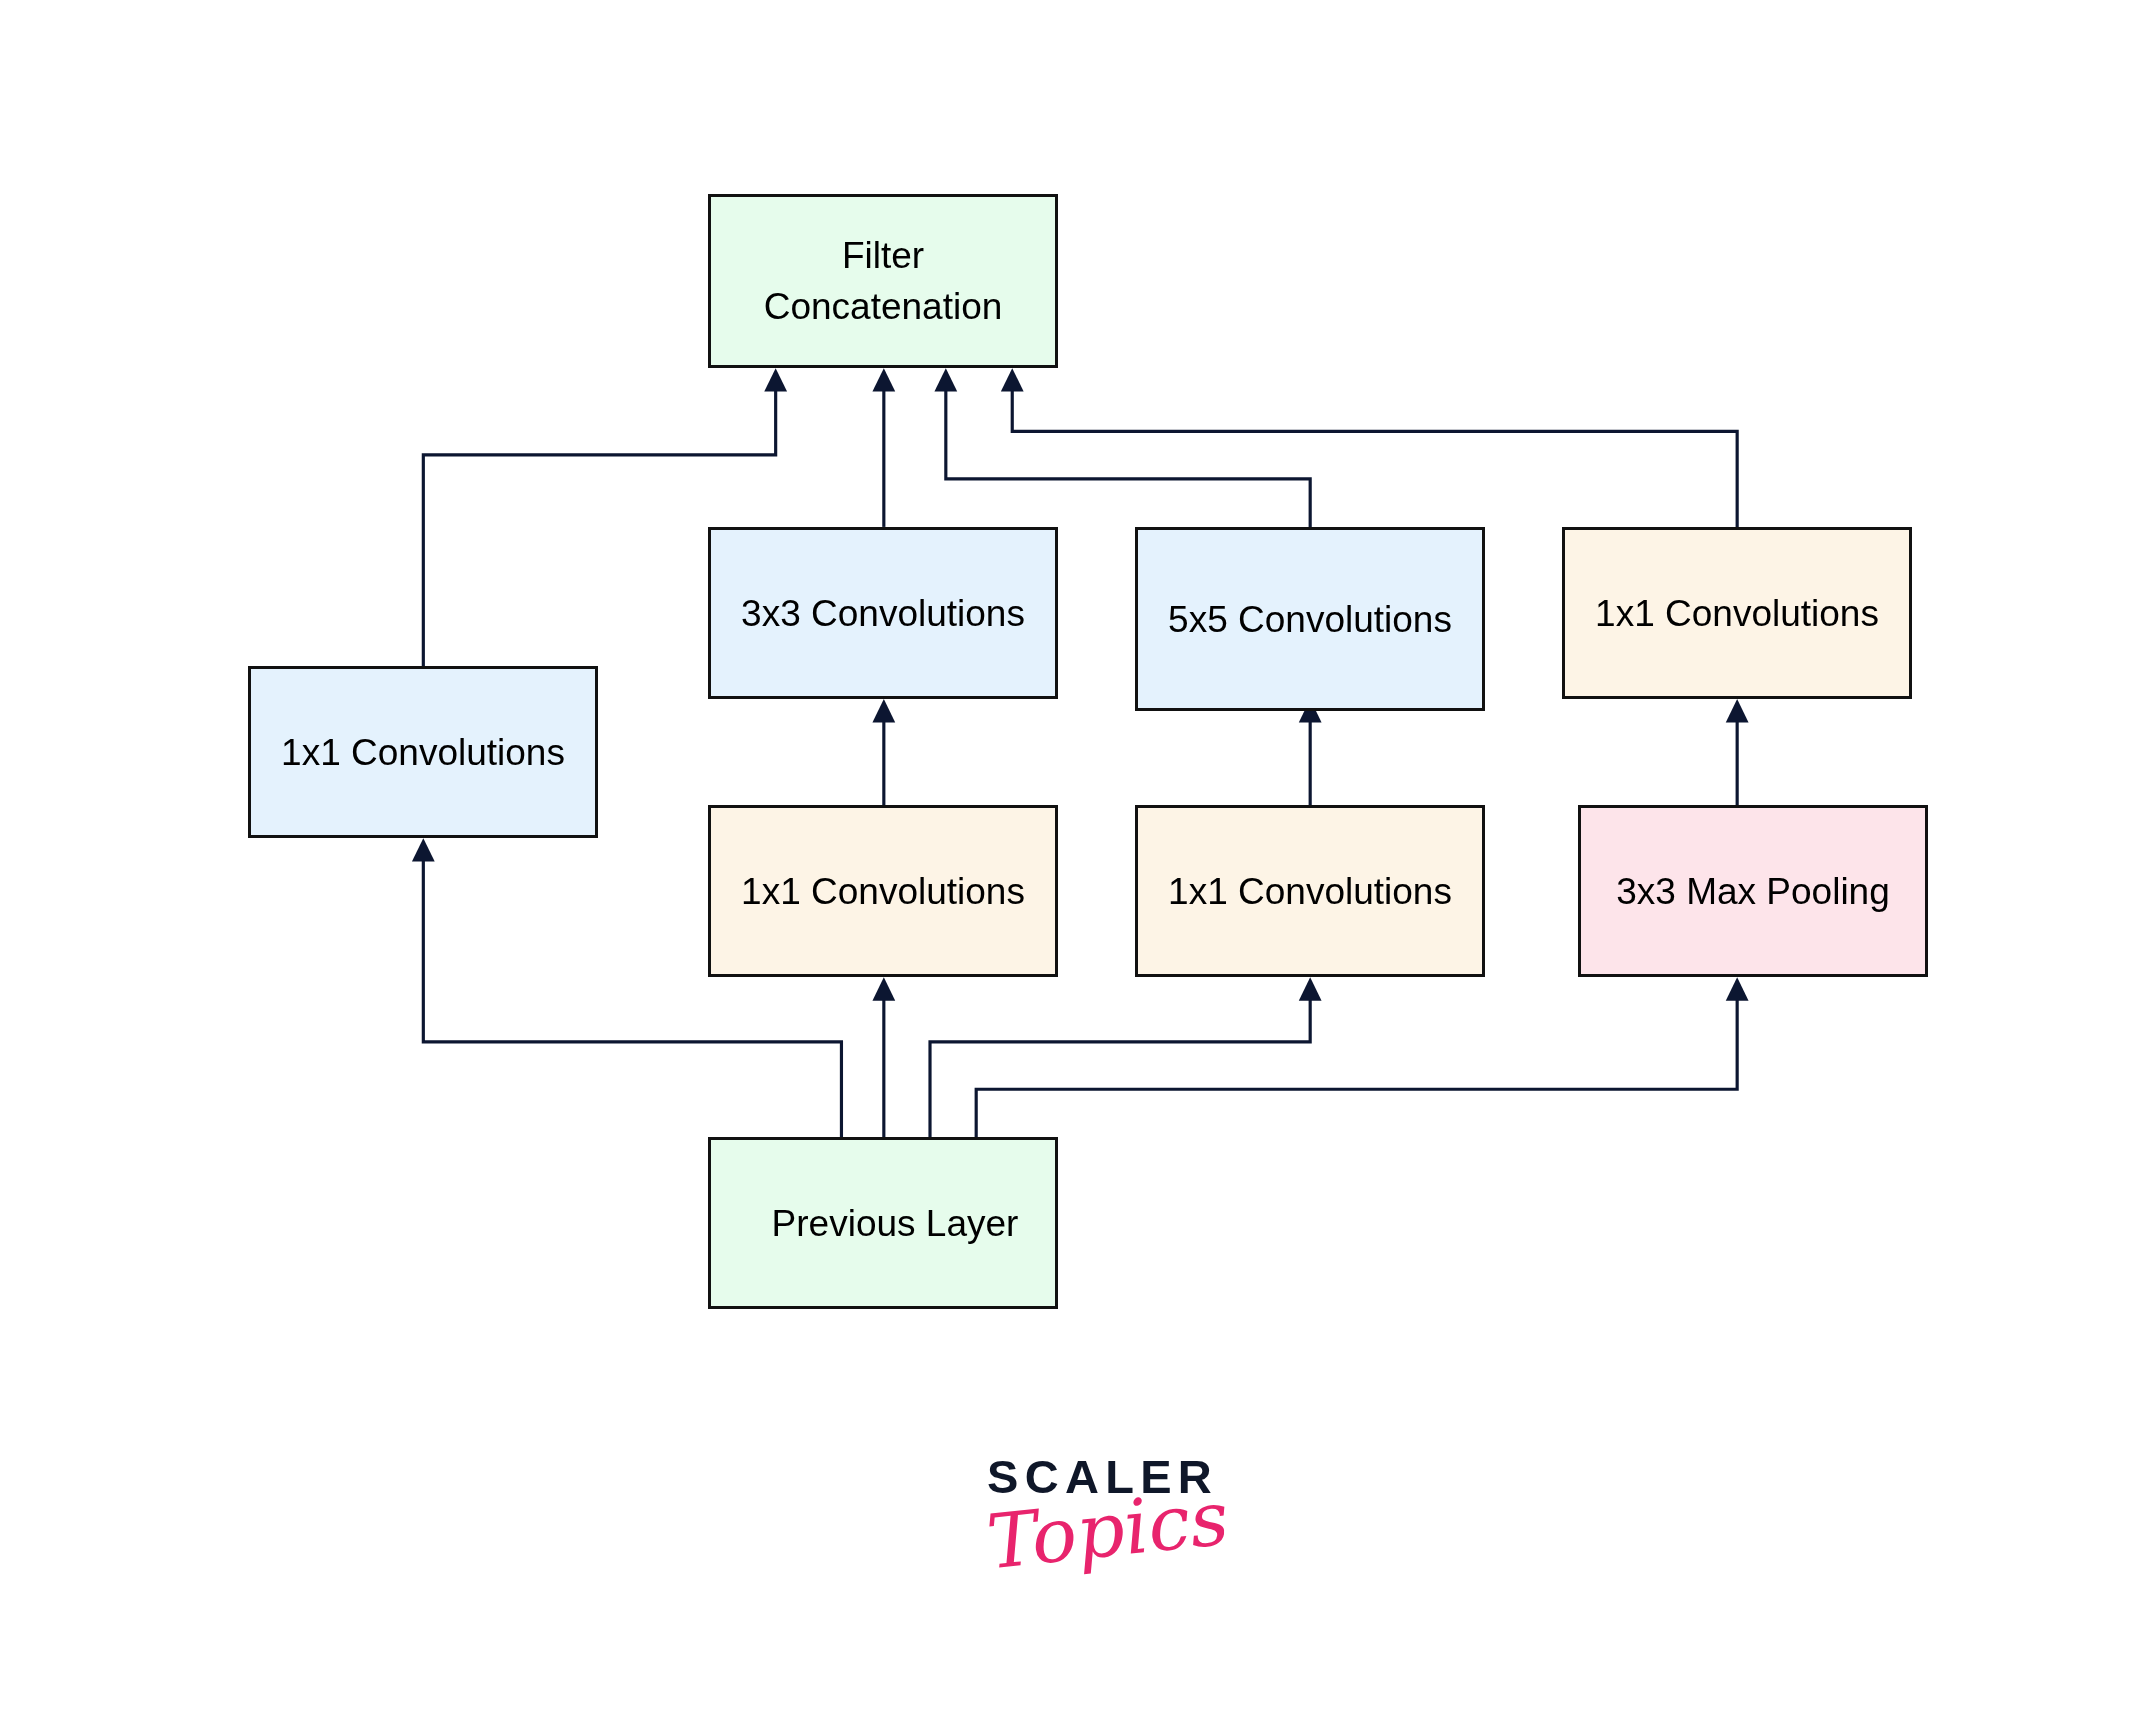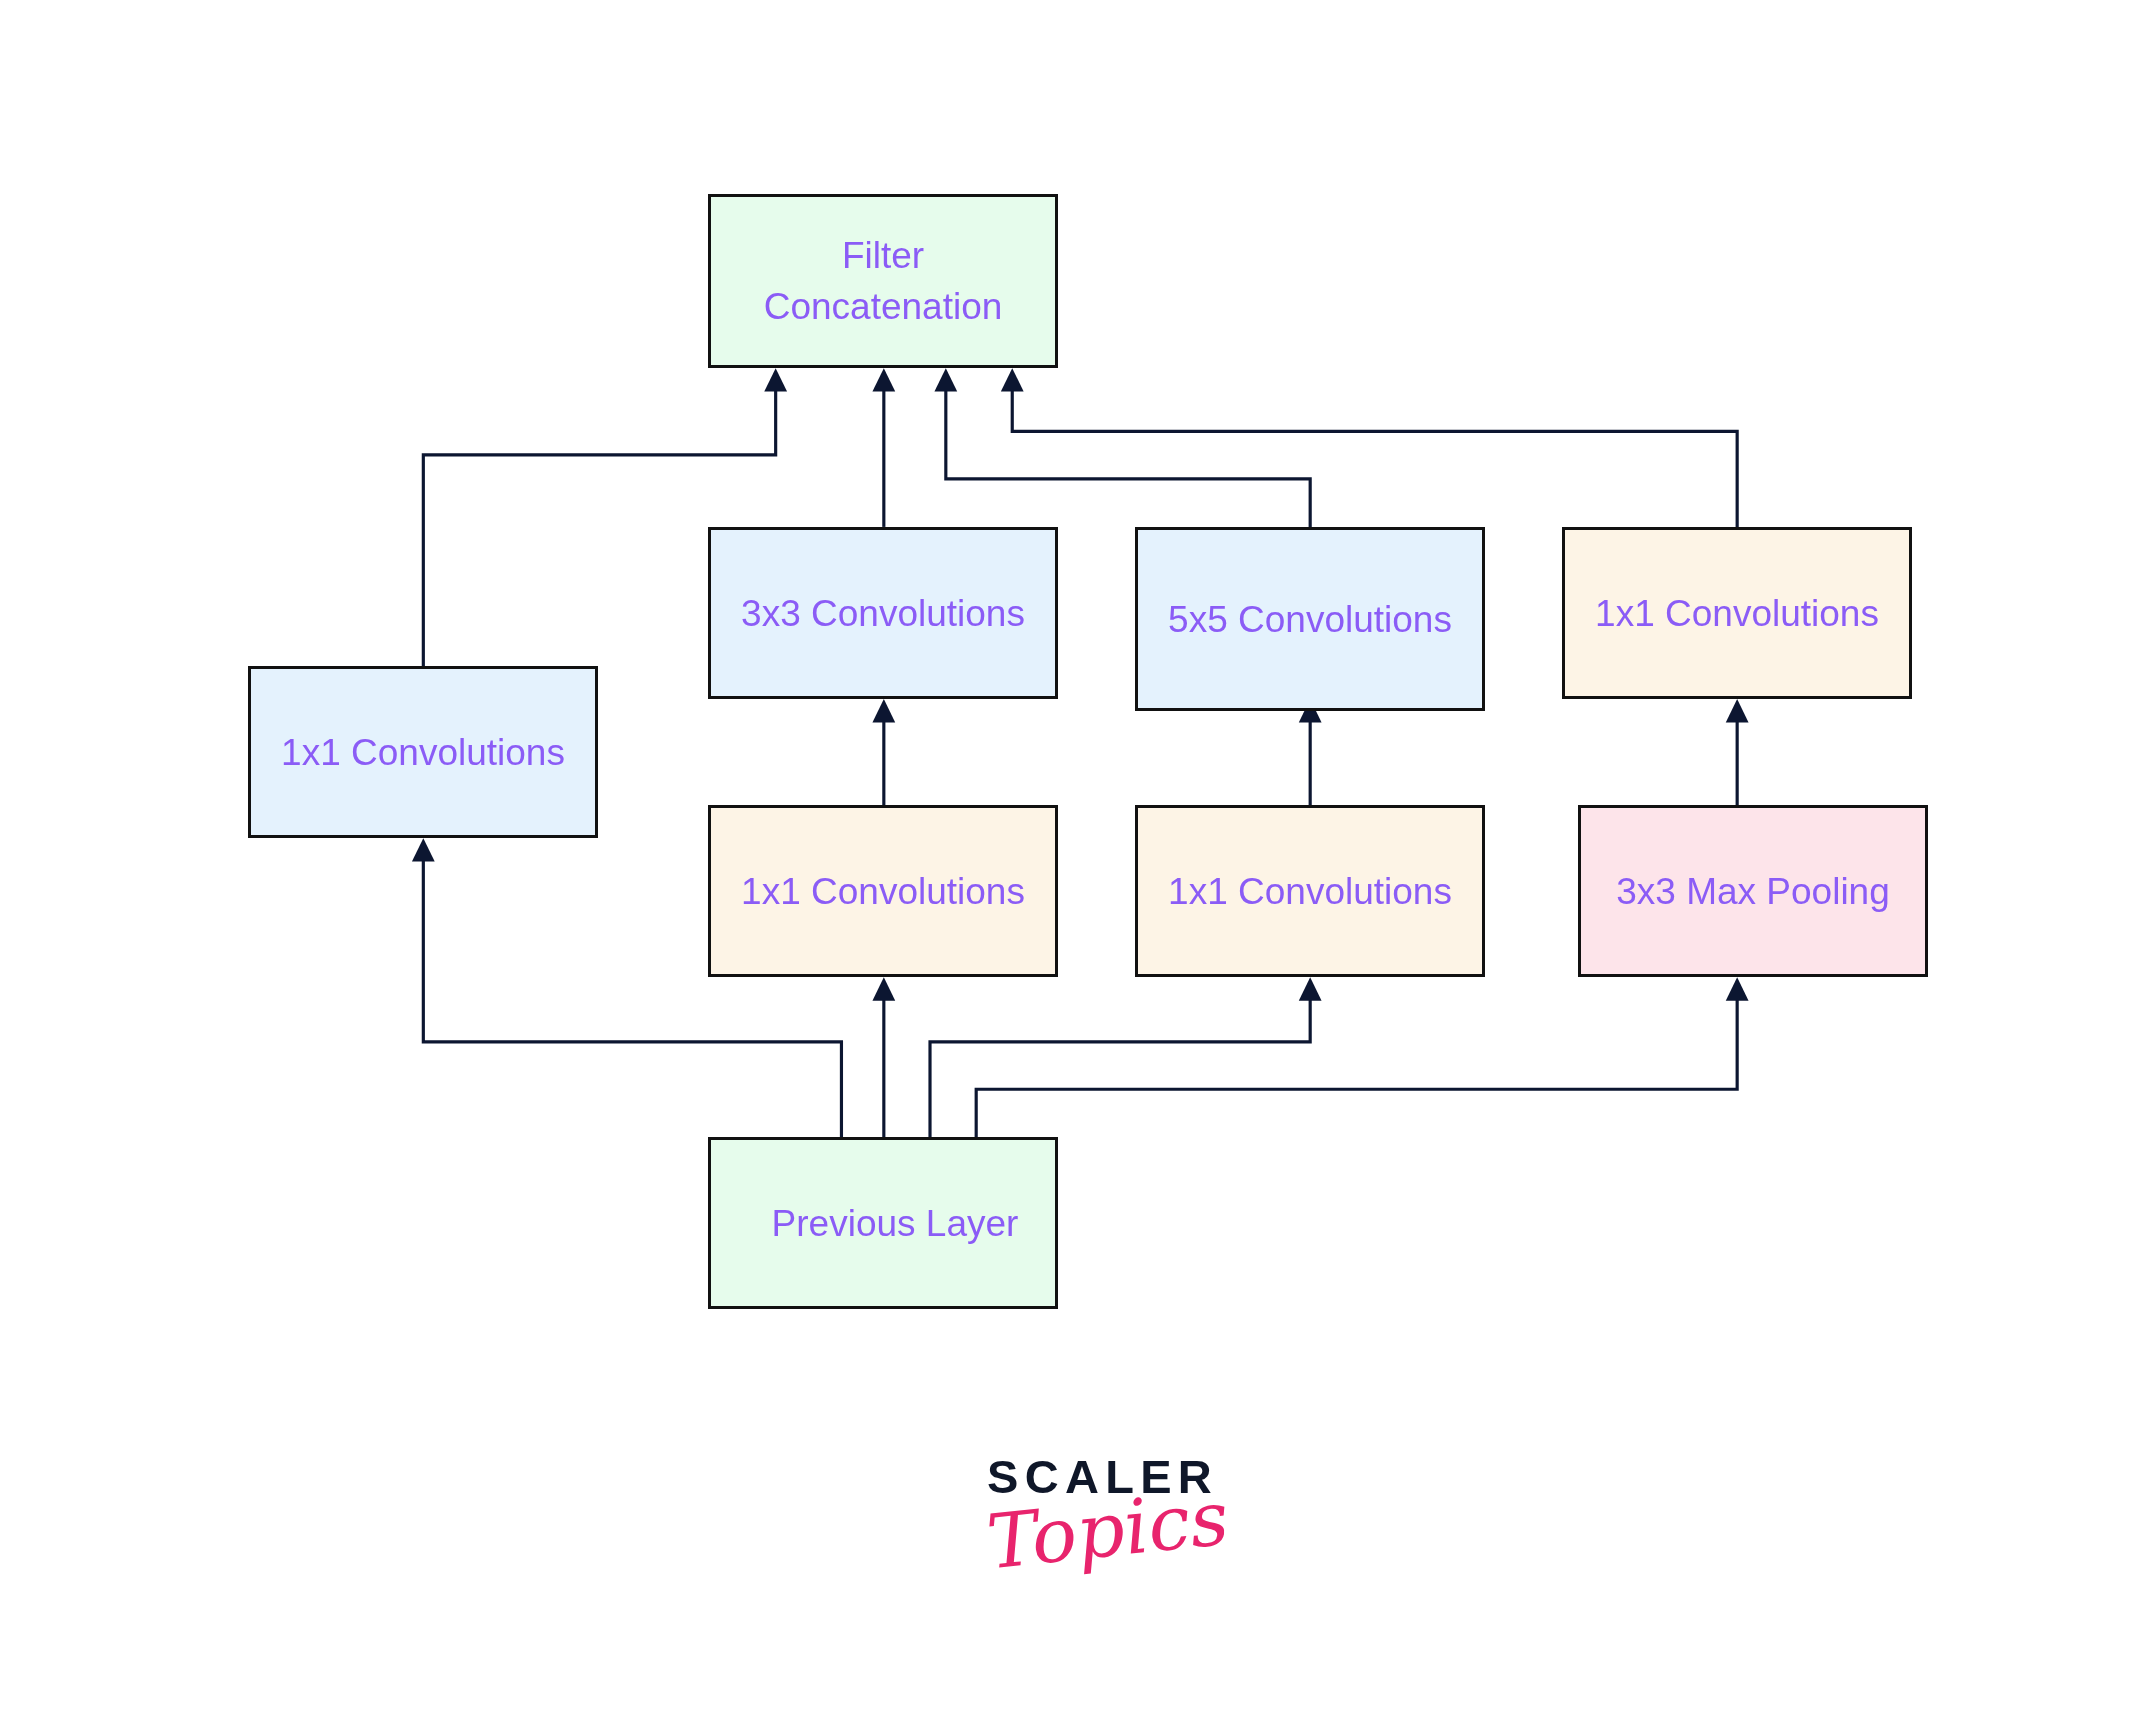"Filter" .box { color: #8b5cf6 -> #000000 }
